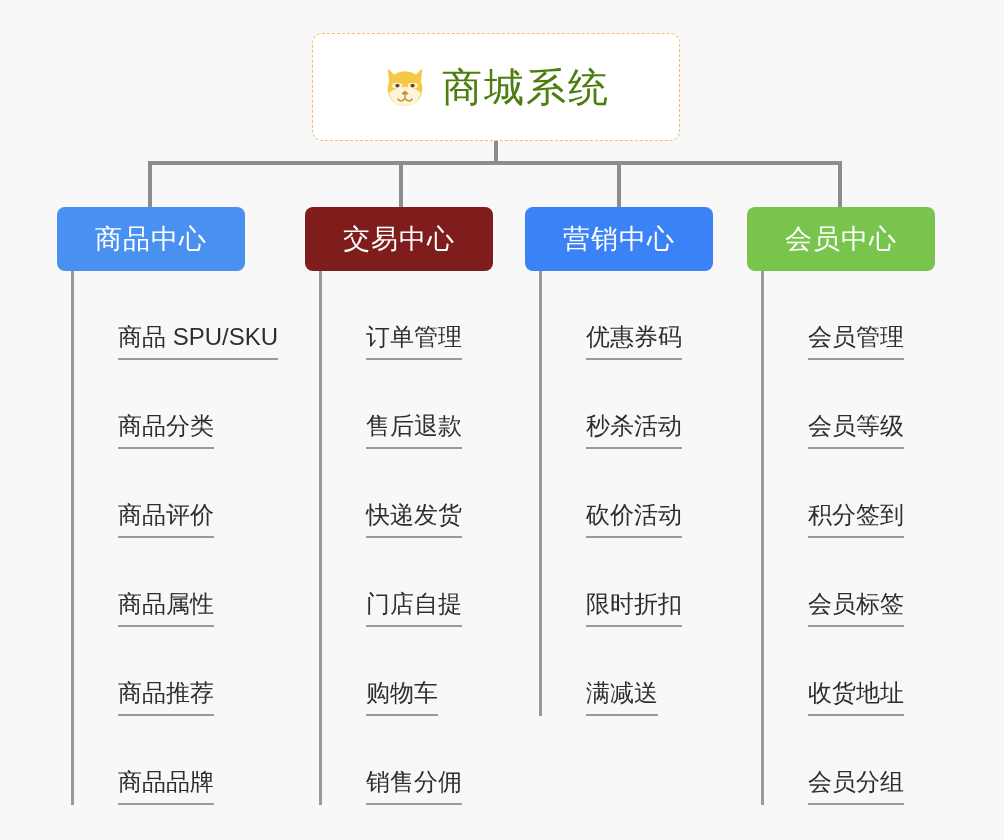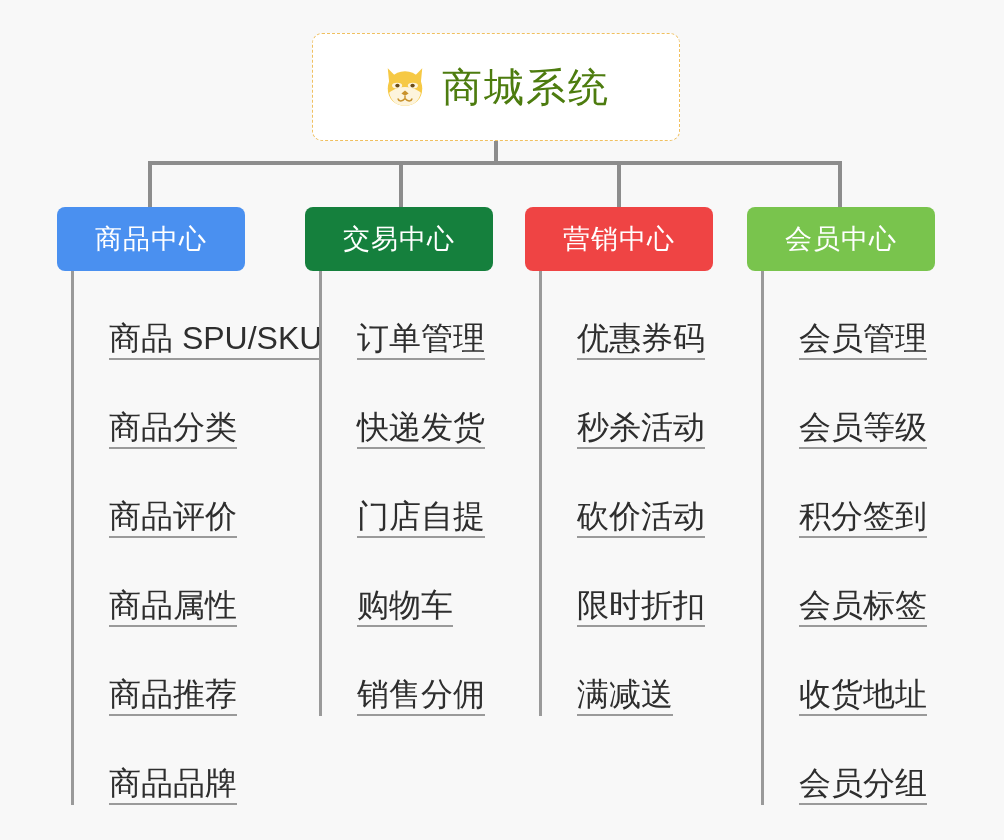"交易中心" div.cat-box { background: #15803d -> #7f1d1d }
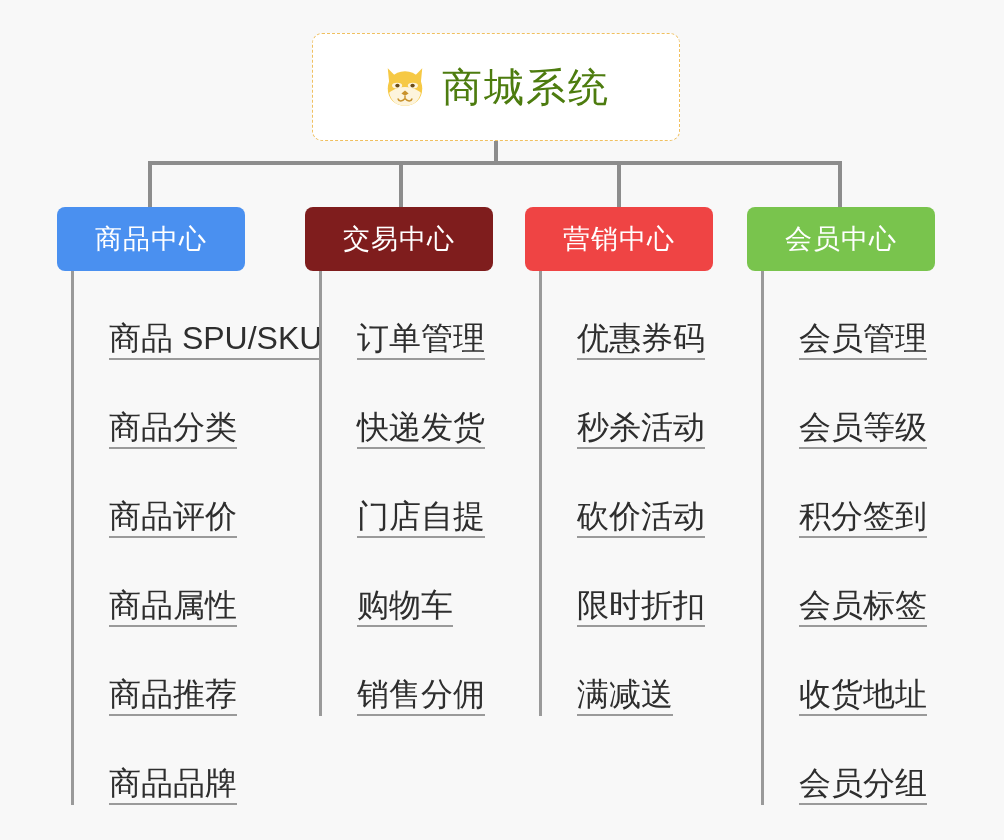"营销中心" div.cat-box { background: #ef4444 -> #3b82f6 }
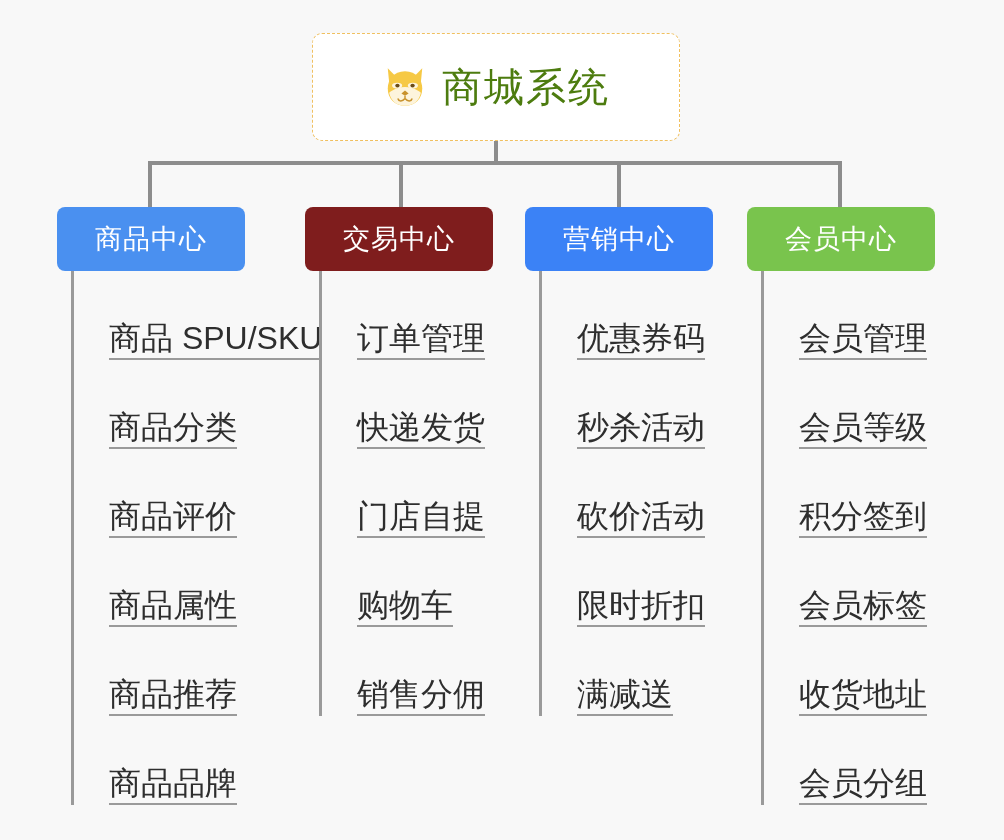"商品 SPU/SKU" .sub-item-inner { font-size: 32px -> 24px; margin-left: 35px -> 44px; padding-bottom: none -> 6px }
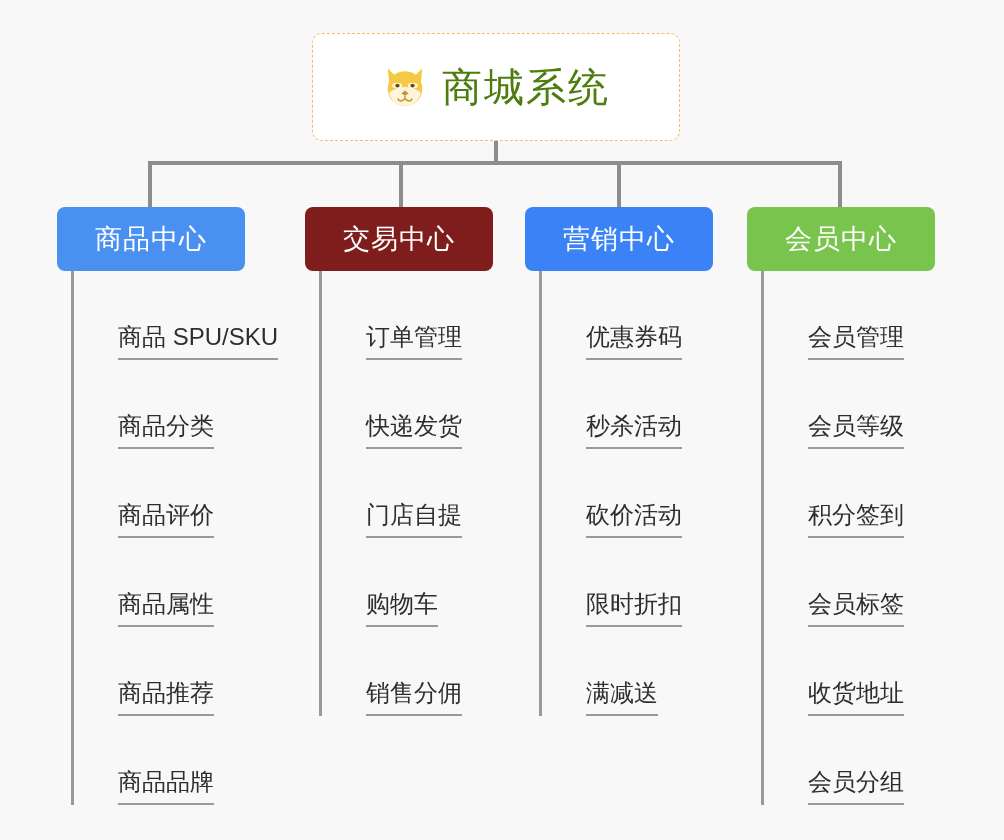"售后退款" div.sub-item { html: none -> <div> <span>售后退款</span> </div> }
